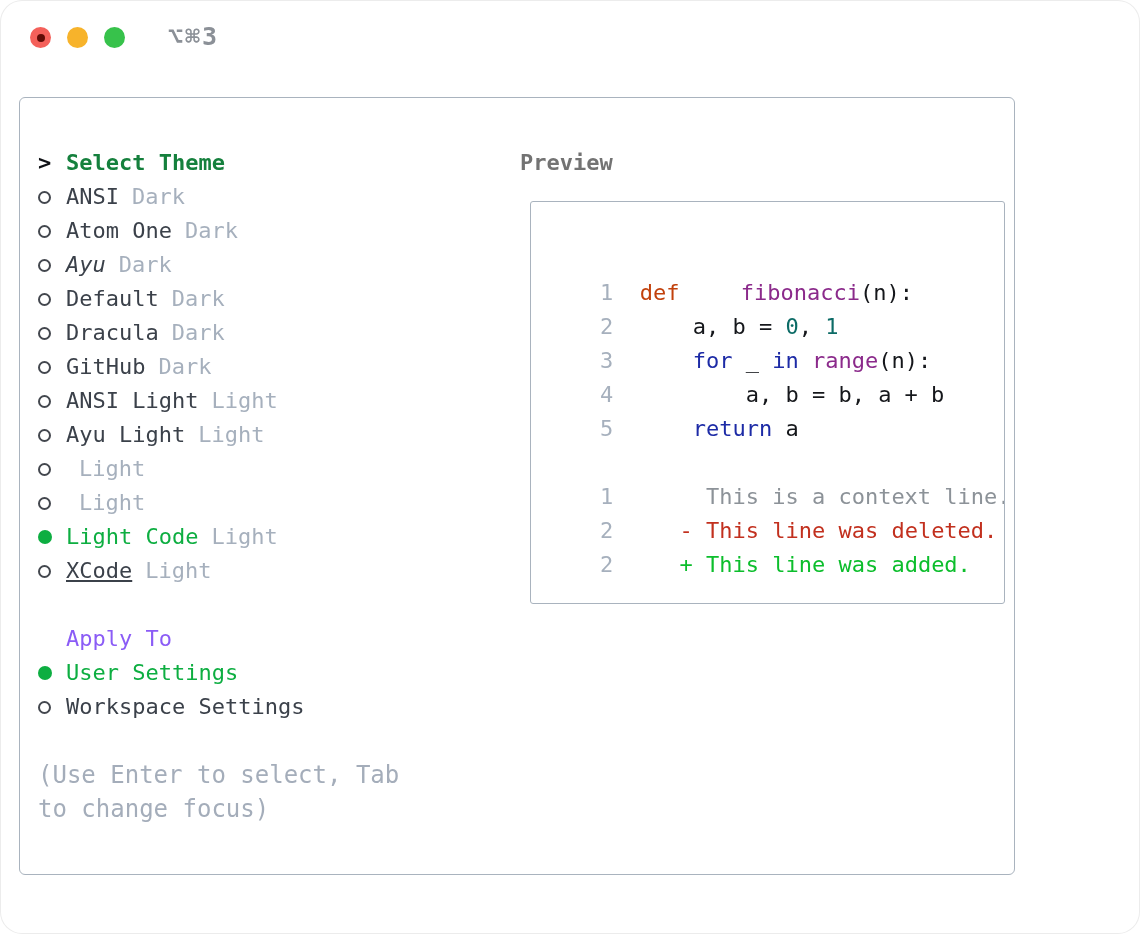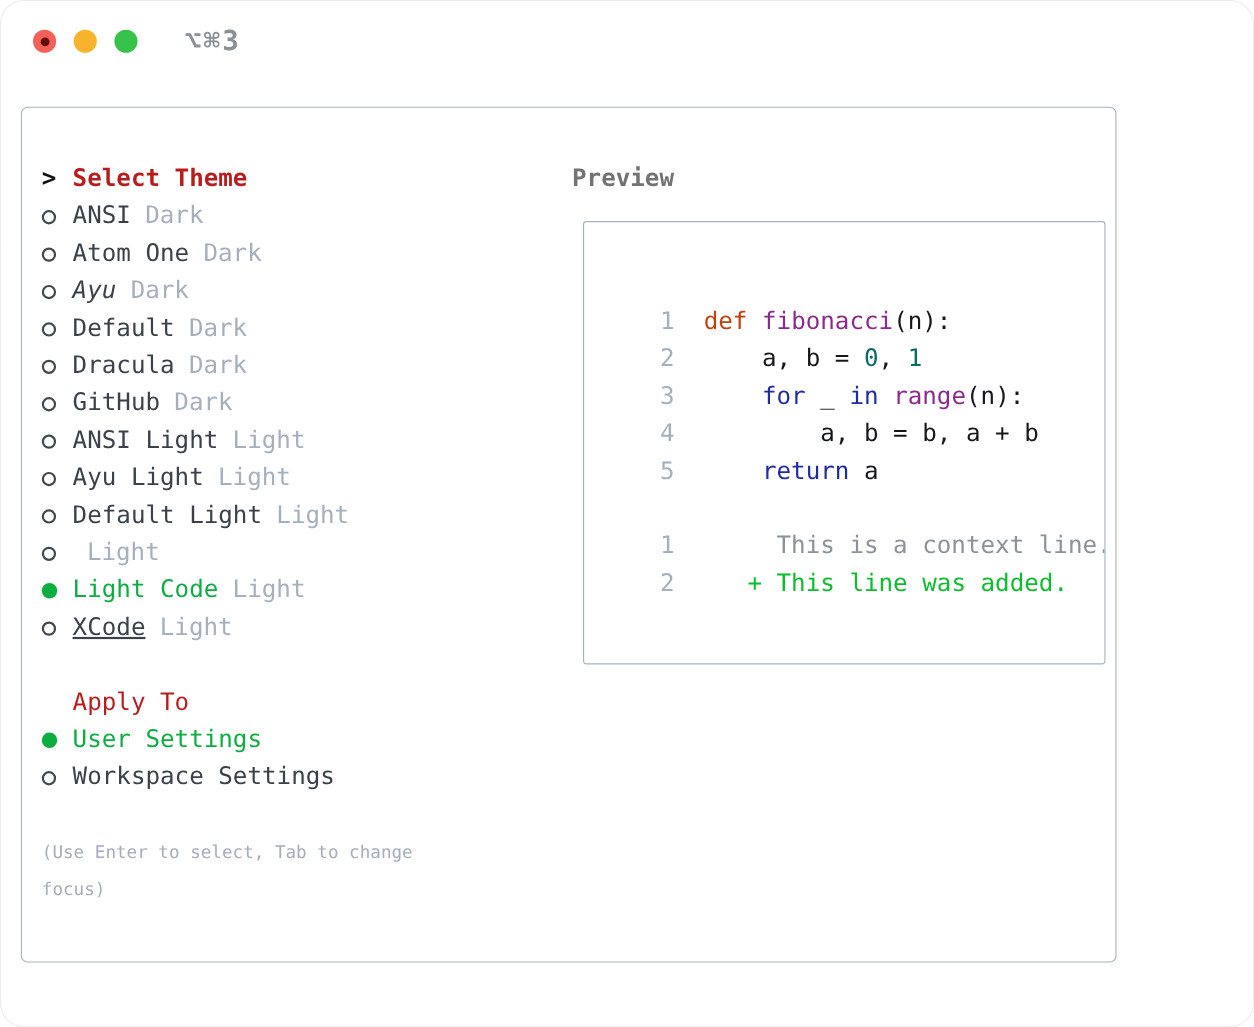"Select Theme" span.heading { color: #b91c1c -> #15803d }
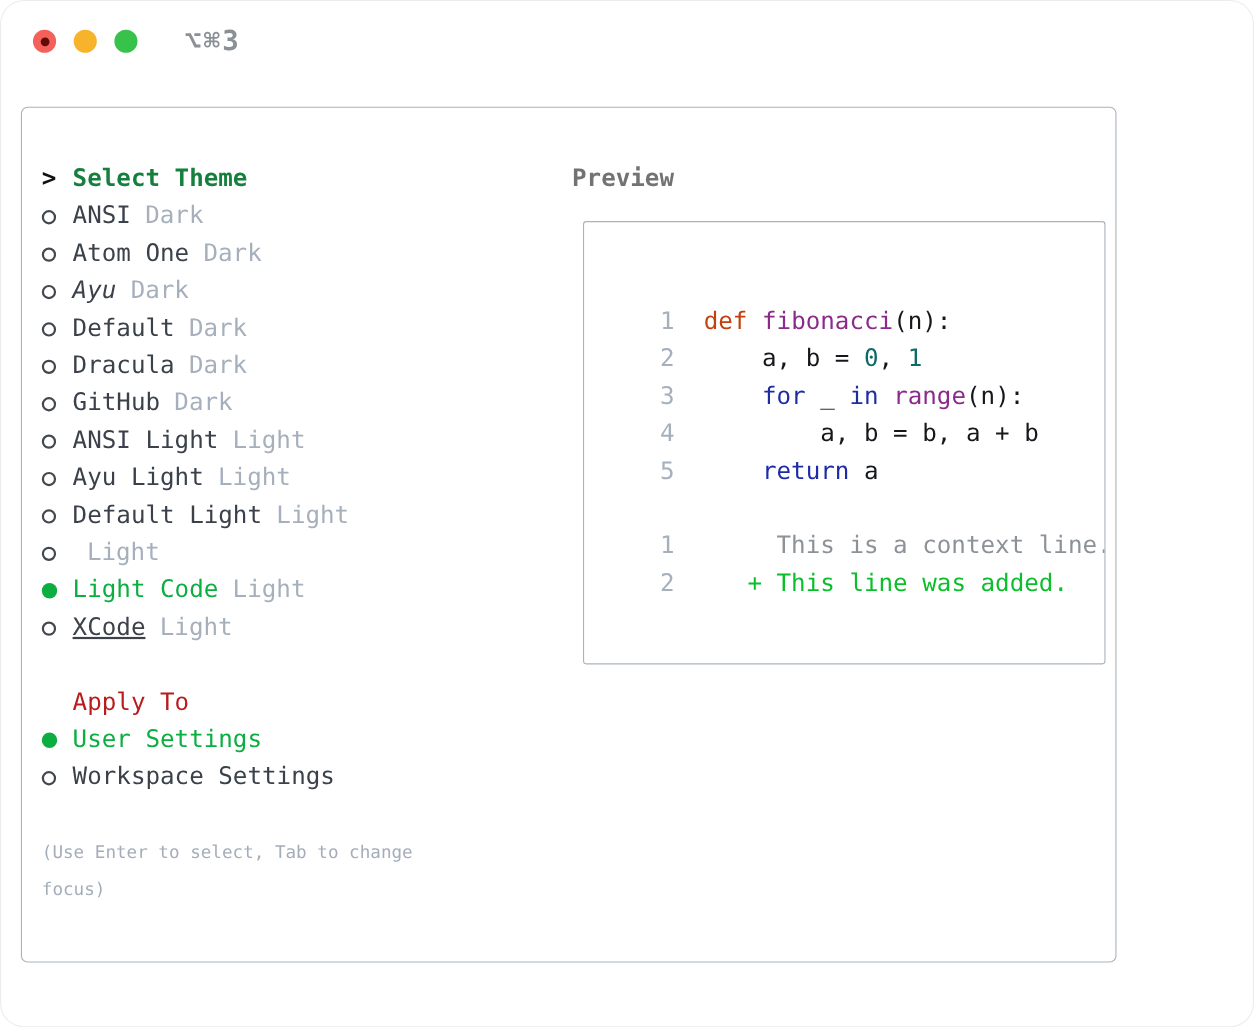"fibonacci" span { margin-left: none -> 48px }
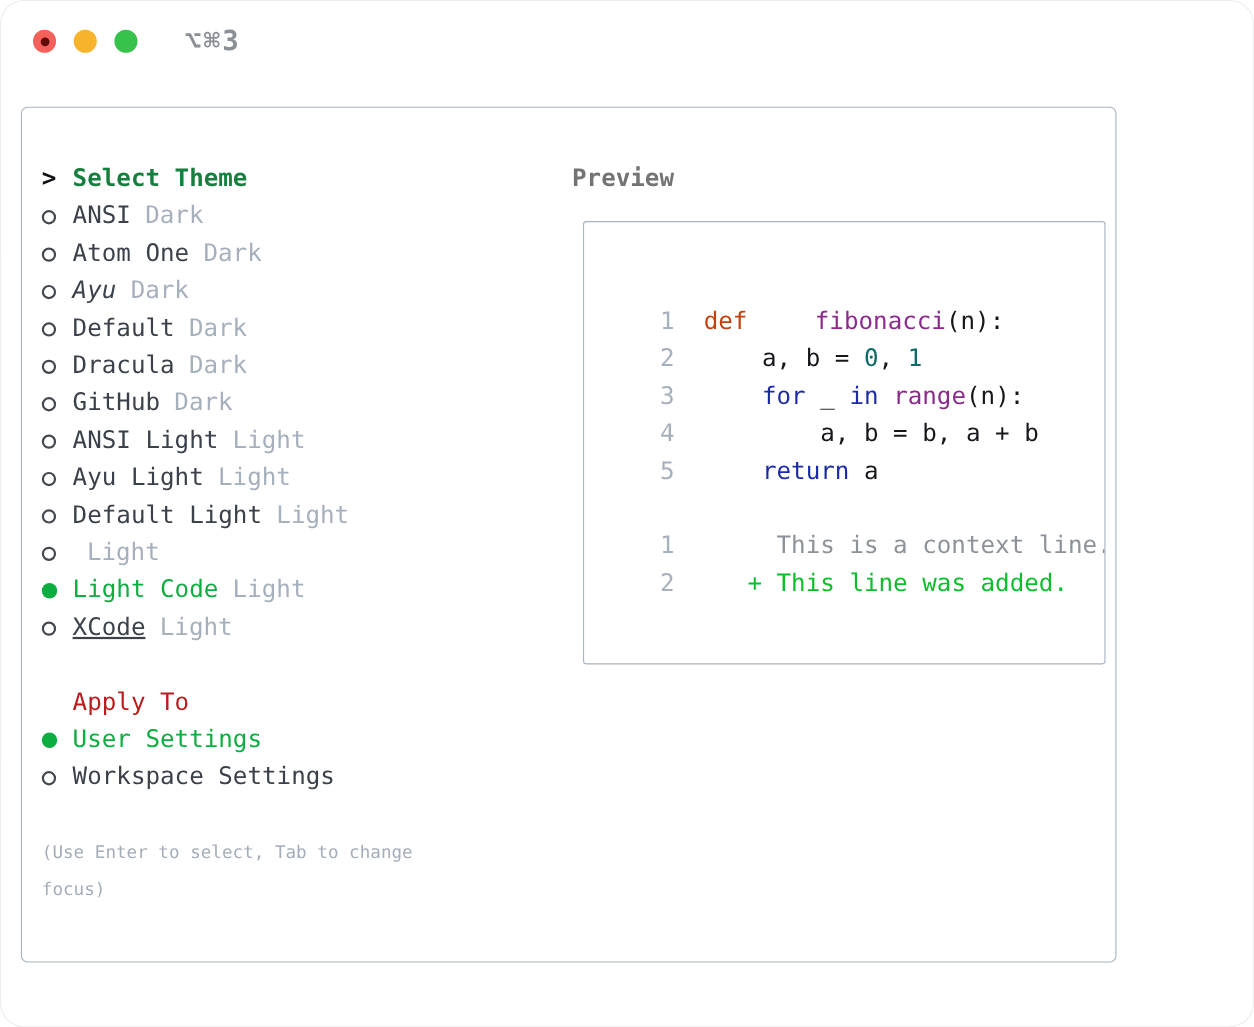"Default Light" span.tname { html: <span>Default Light</span> -> none }
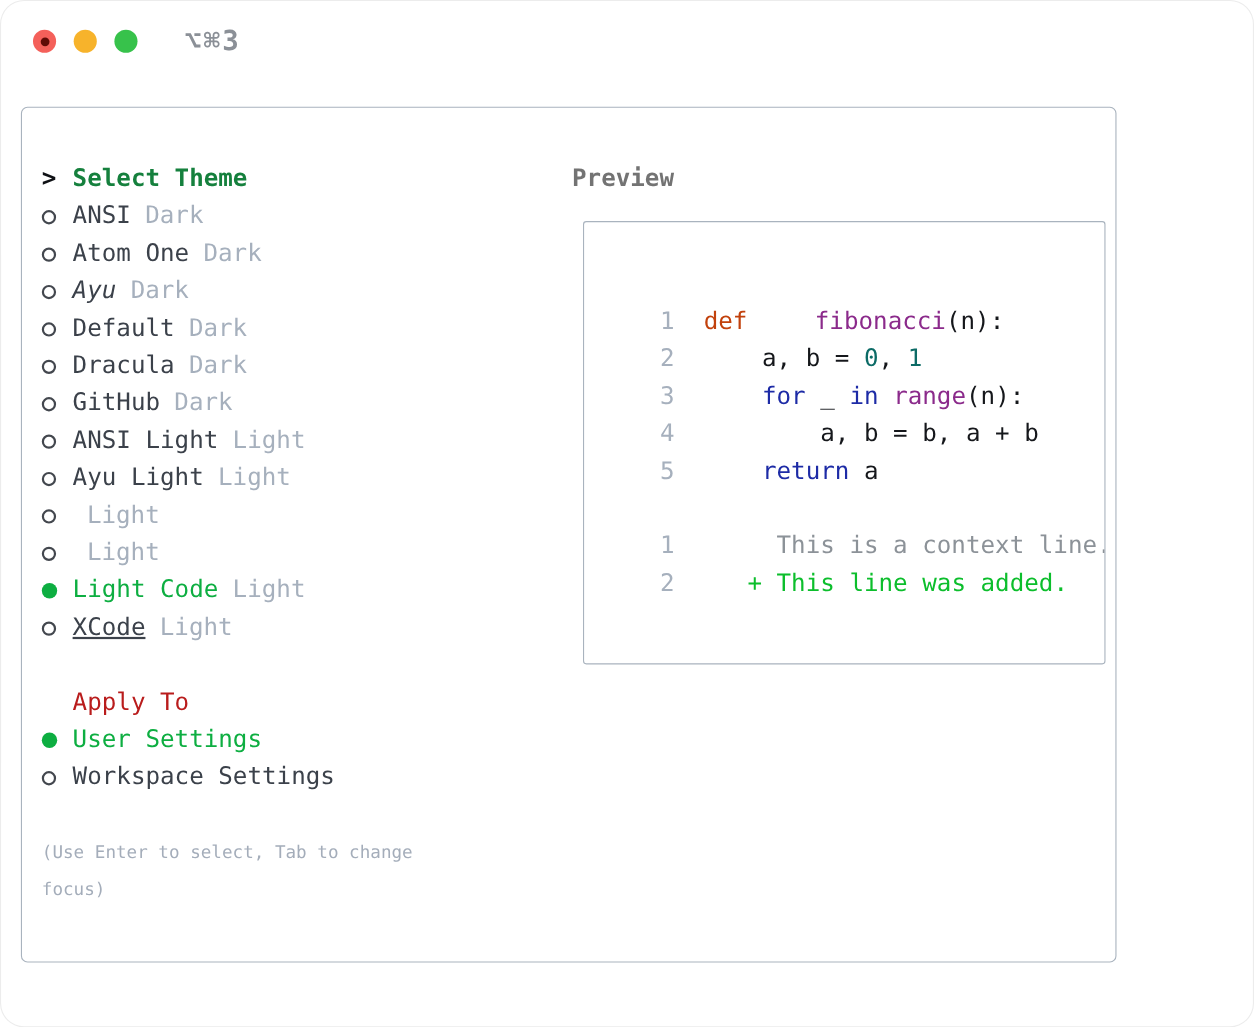"2 - This line was" div.cline { html: none -> <div> <span>2</span><span><span> </span><span>- This line was deleted.</span></span> </div> }
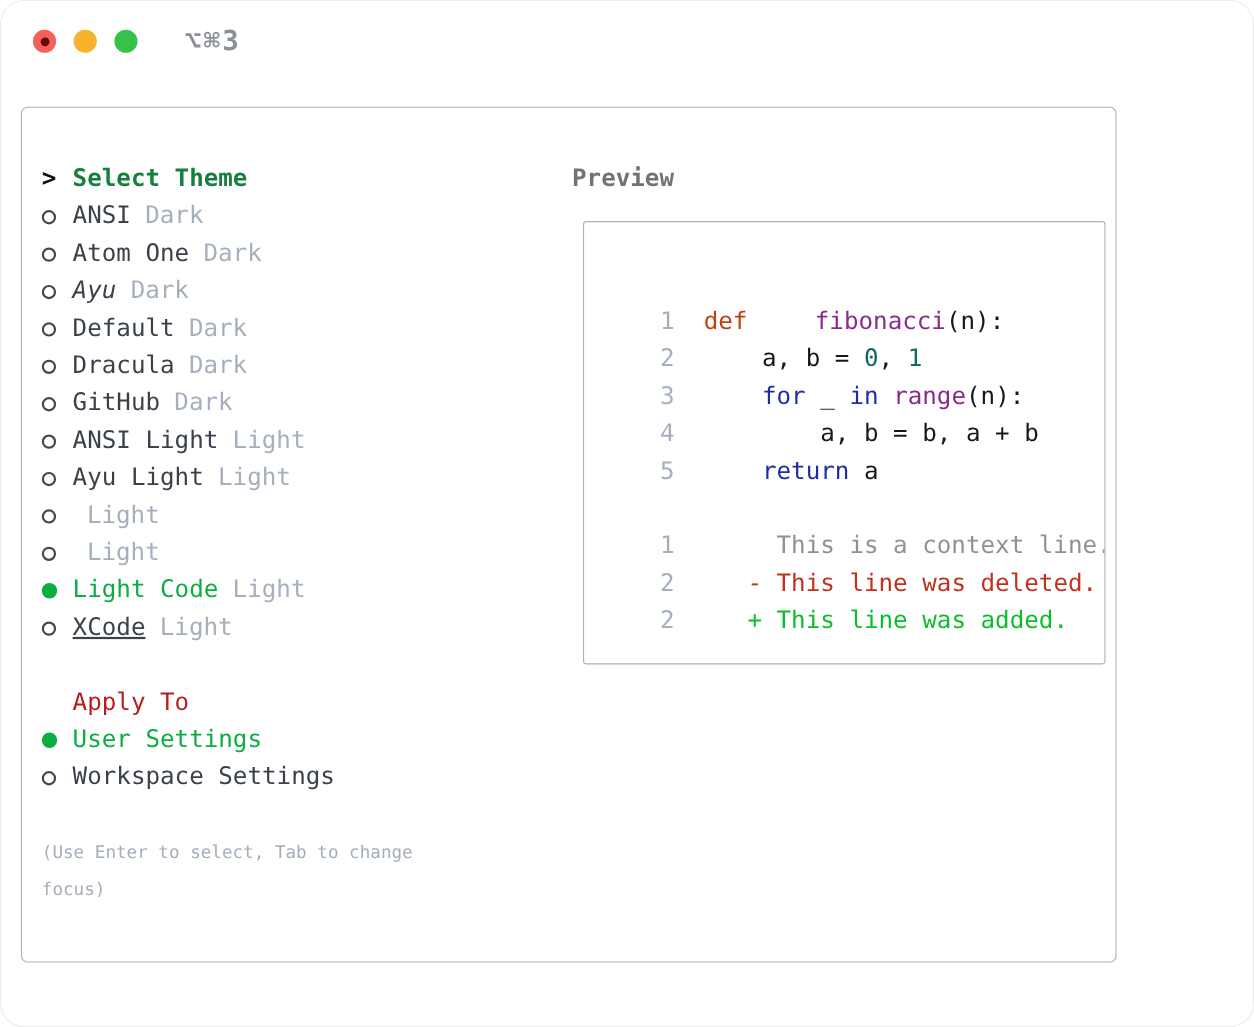"Apply To" span { color: #b91c1c -> #8b5cf6 }
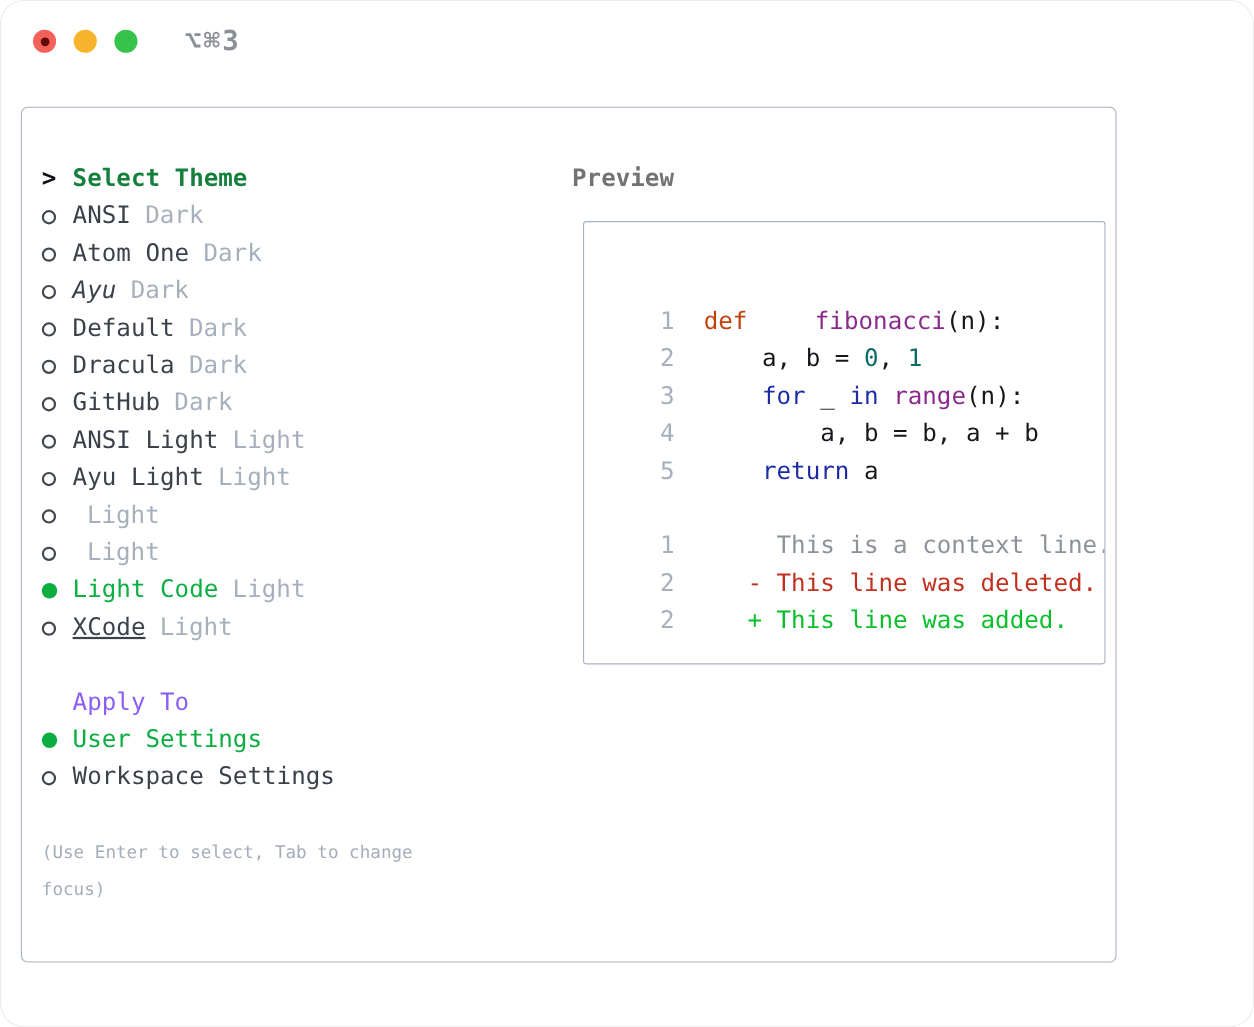"(Use Enter to select, Tab" .hint { font-size: 16px -> 24px }
